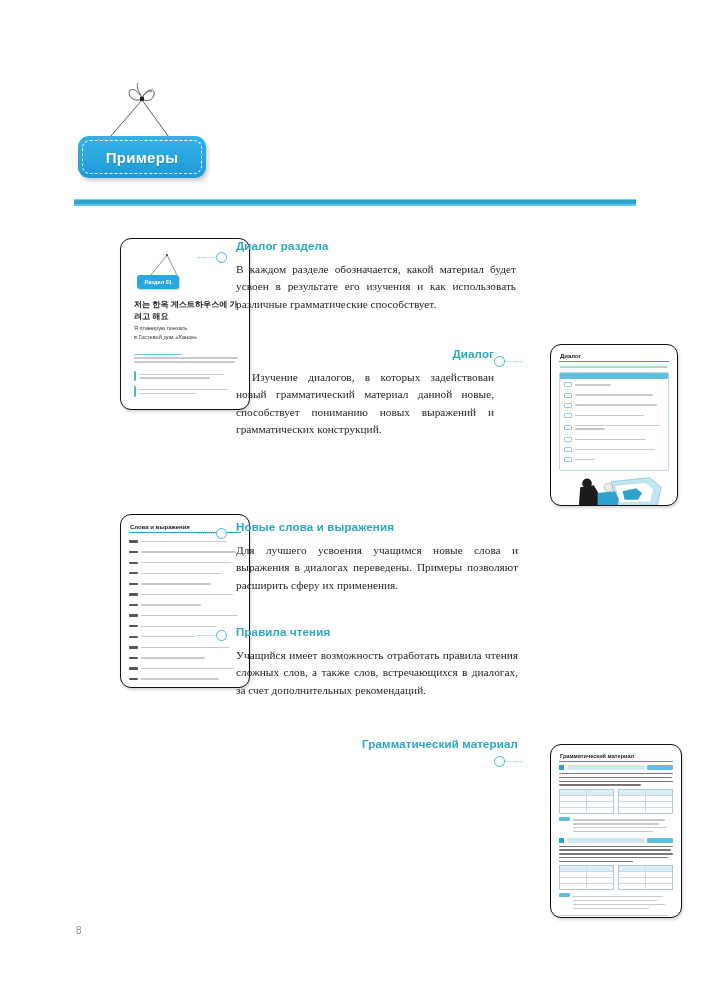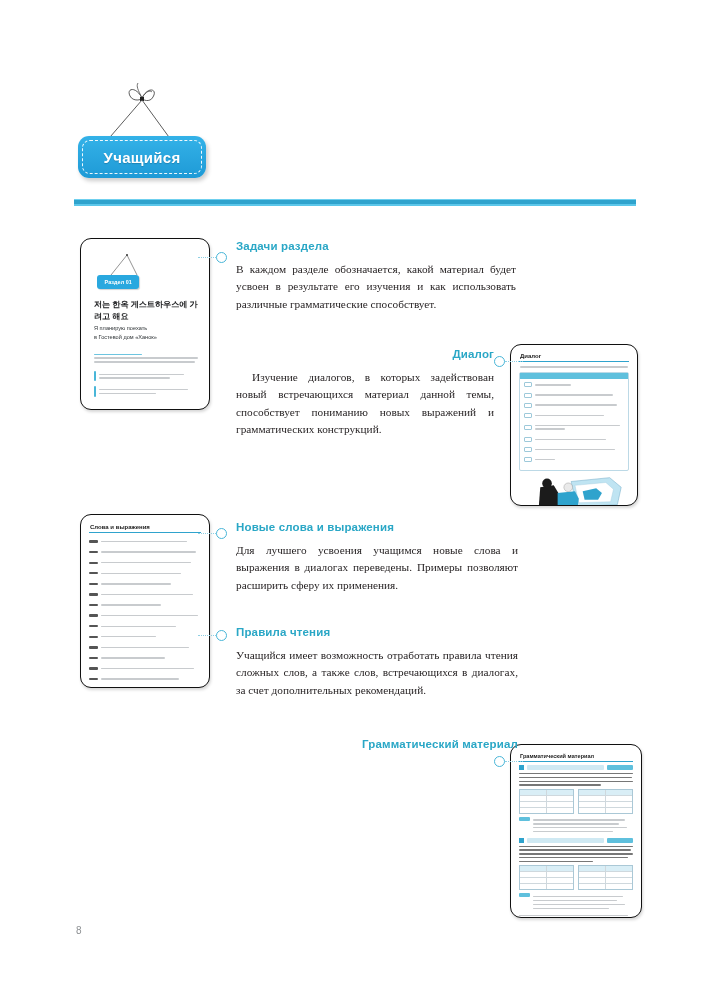"Учащийся" span.tag-label { text: Учащийся -> Примеры }
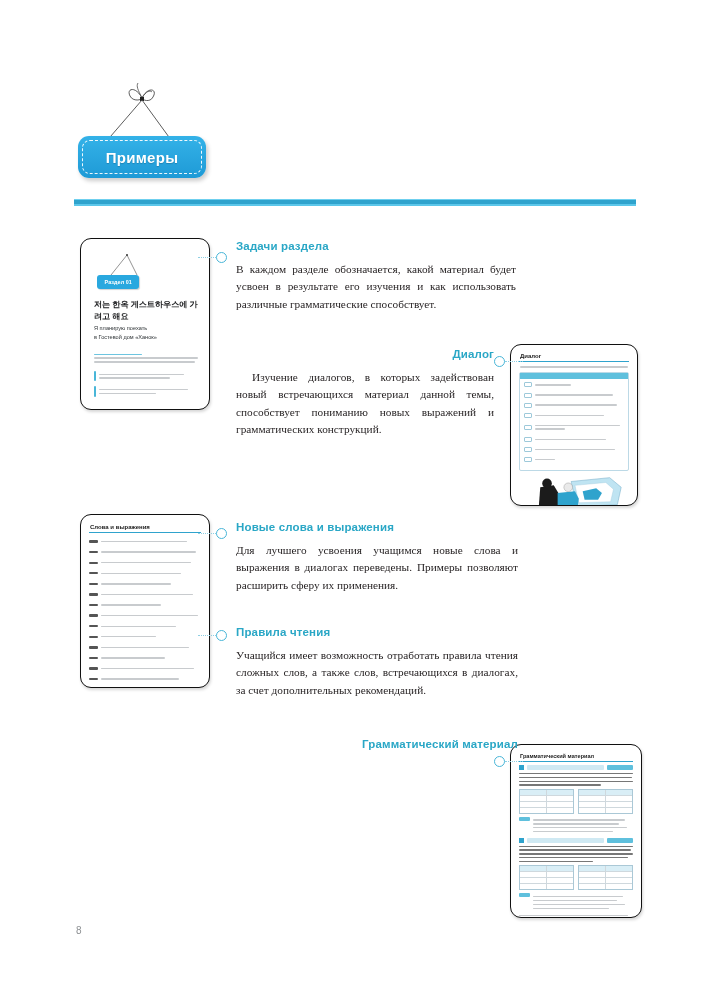"Задачи раздела" h3.sec-title { text: Задачи -> Диалог }
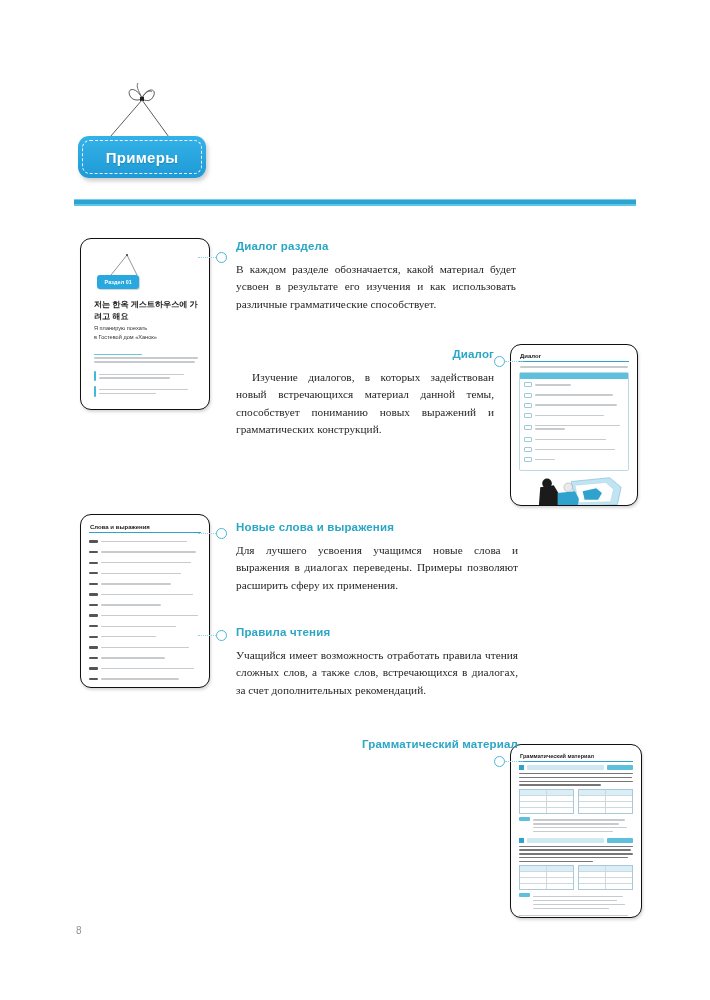"저는 한옥 게스트하우스에 가려고 해요" .thumb { margin-left: none -> 40px }
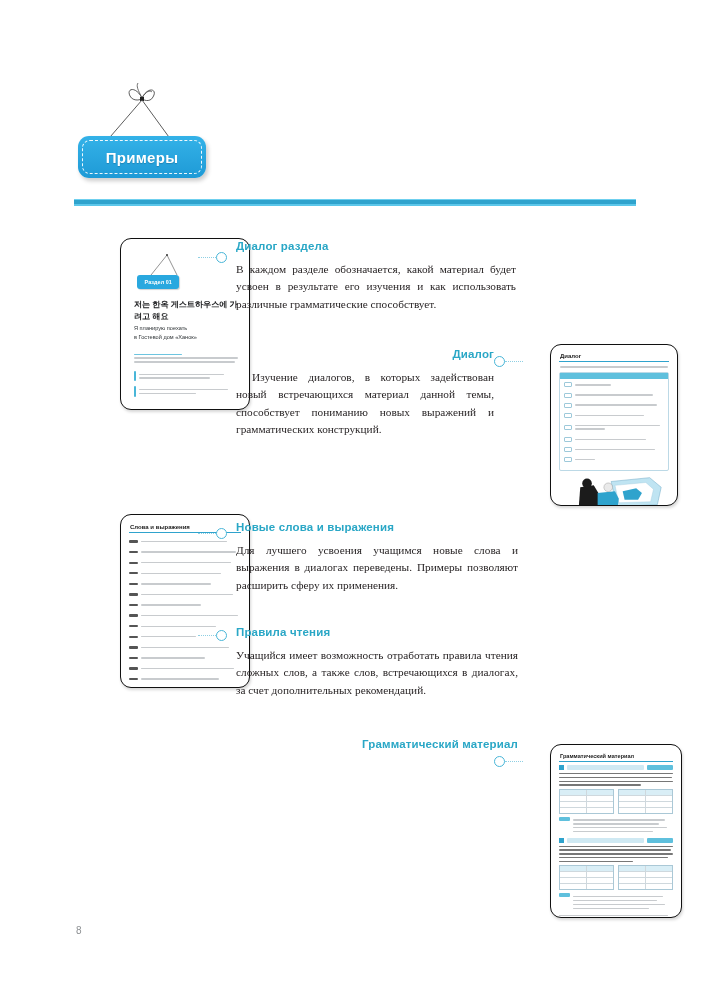"Изучение диалогов, в которых" p.sec-body { text: встречающихся материал данной темы -> грамматический материал данной новые }
